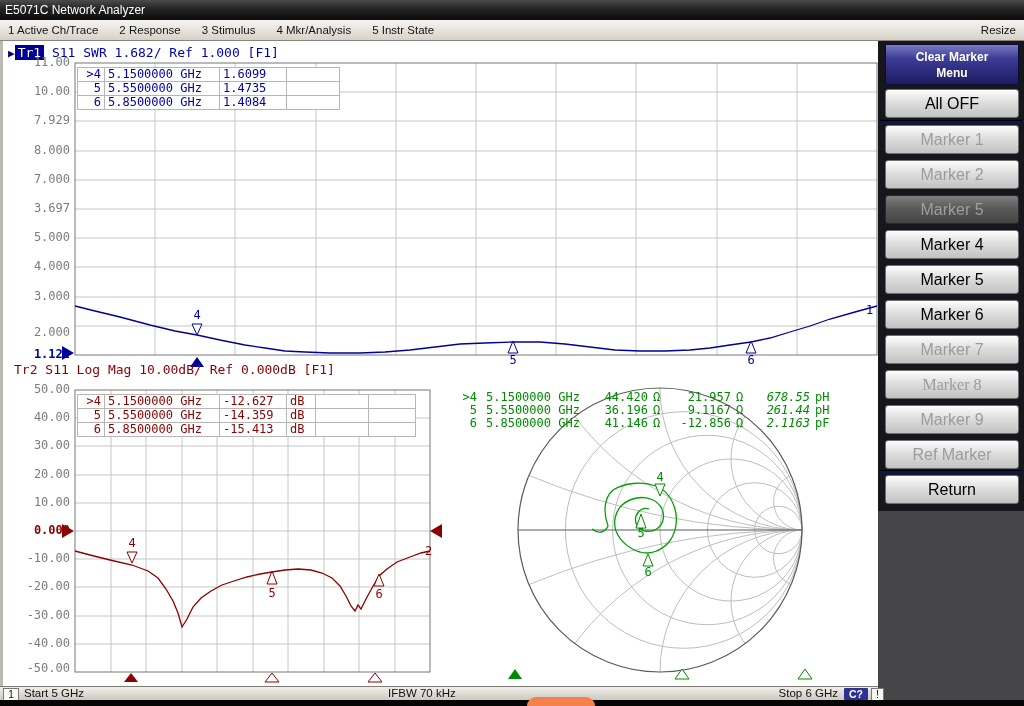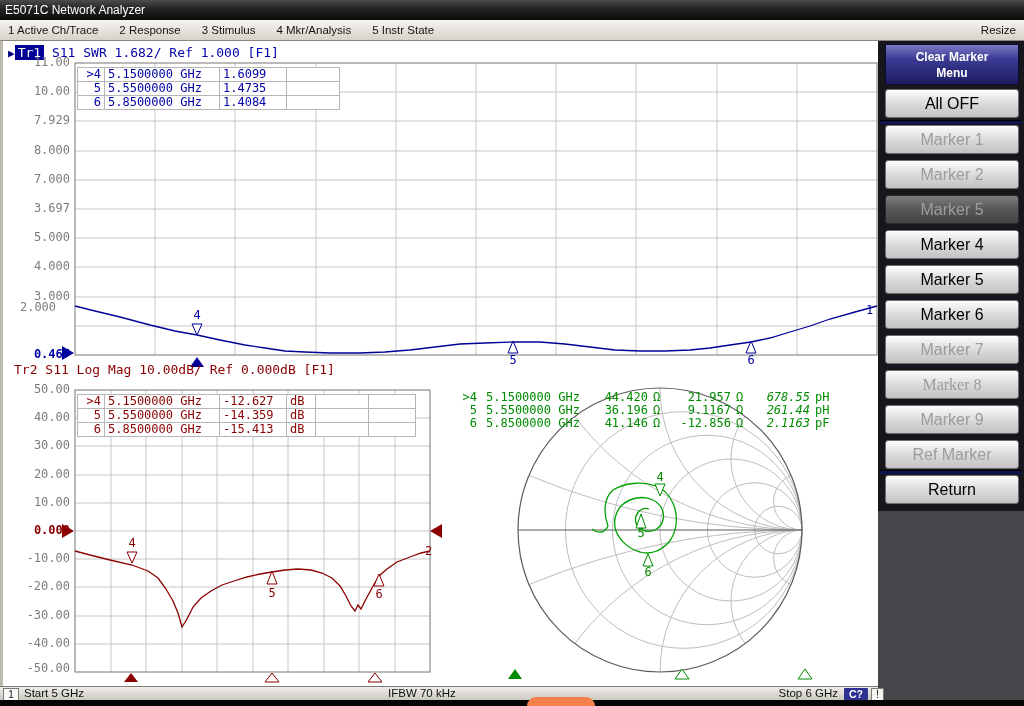"2.000" div.ytick { text-align: center -> none; top: 300px -> 325px }
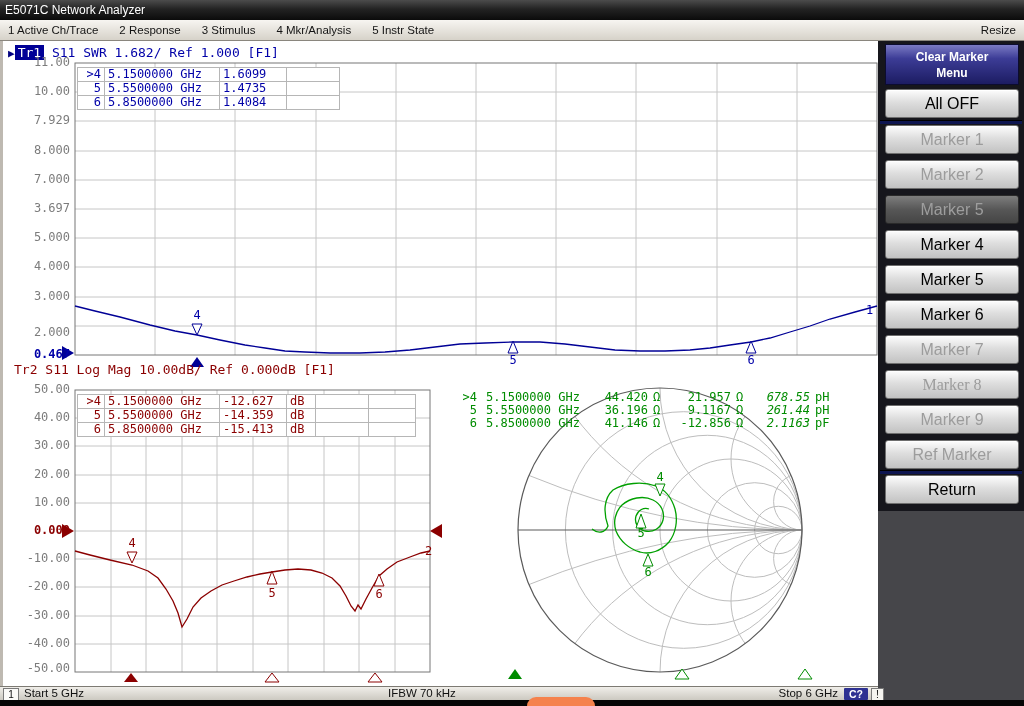"0.467" div.ytick { text: 0.467 -> 1.122 }
